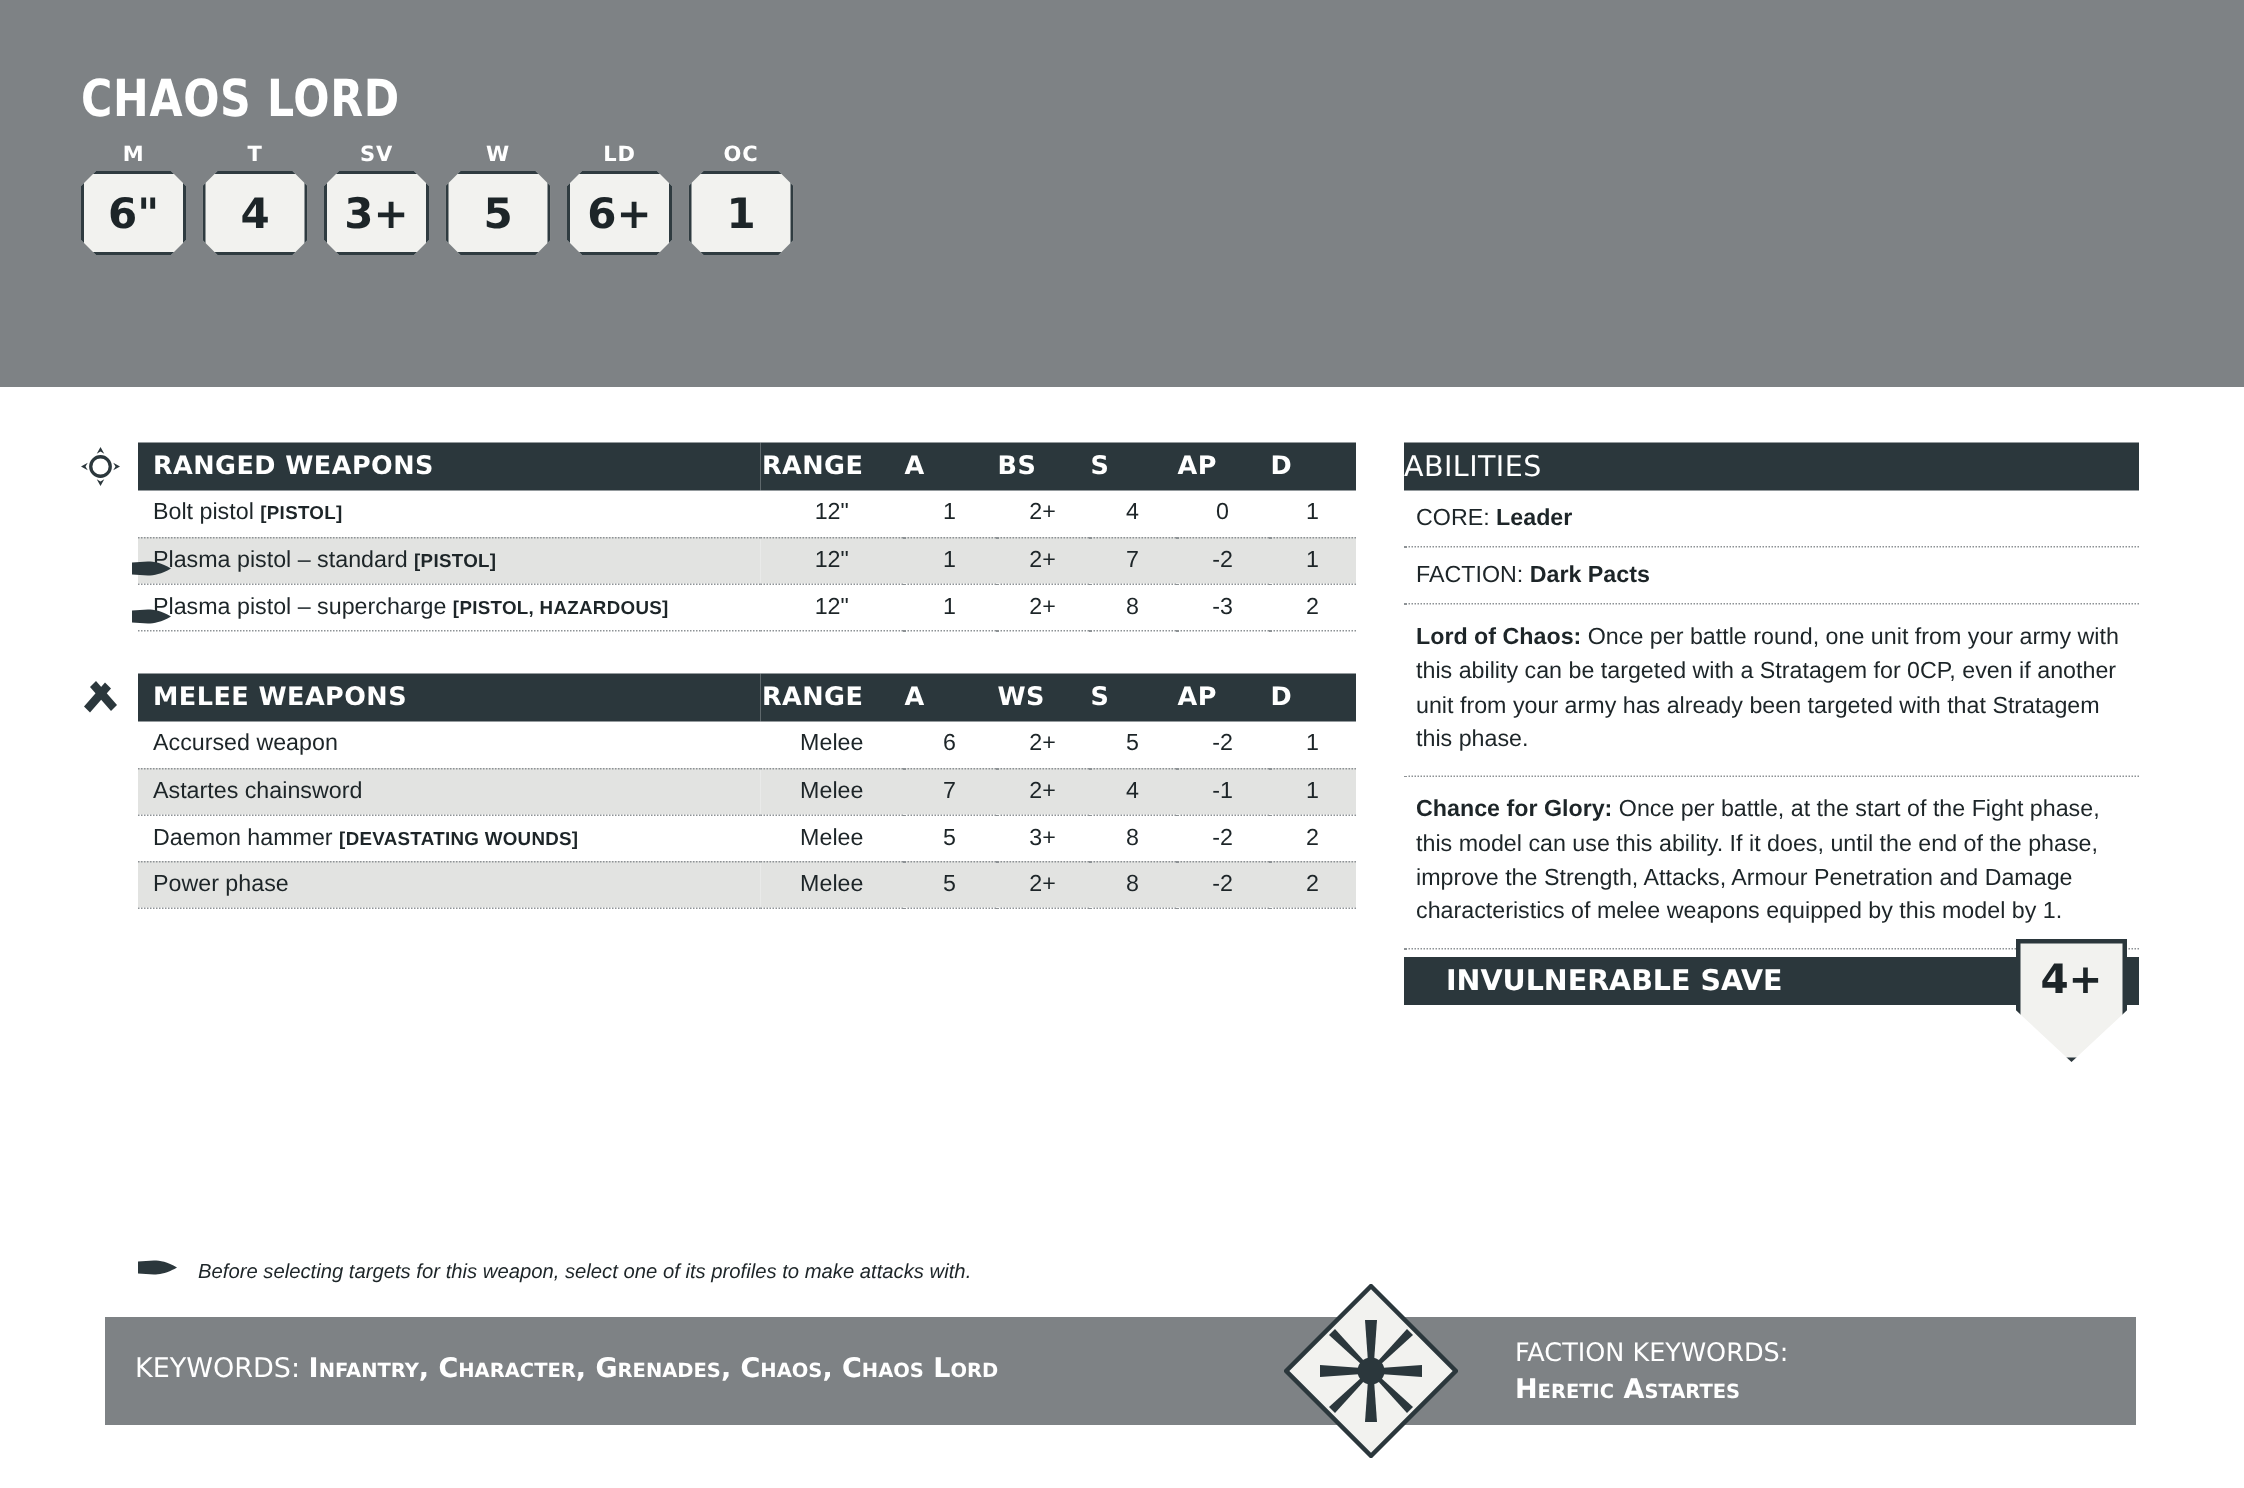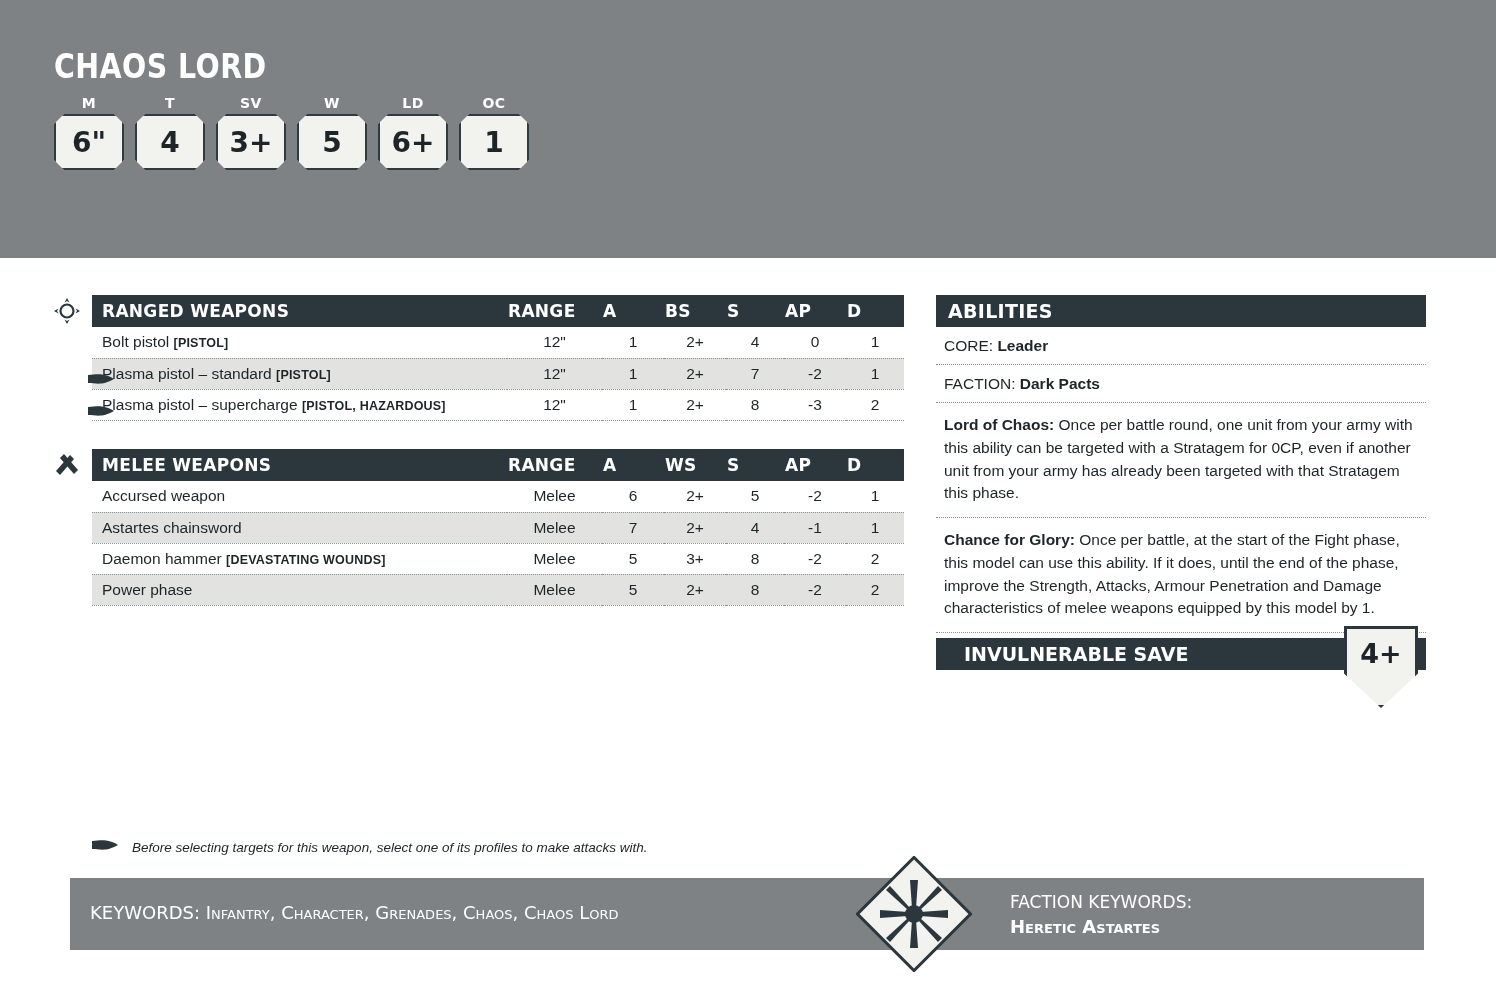"ABILITIES" .sec-header { font-weight: bold -> normal; padding-left: 12px -> none }
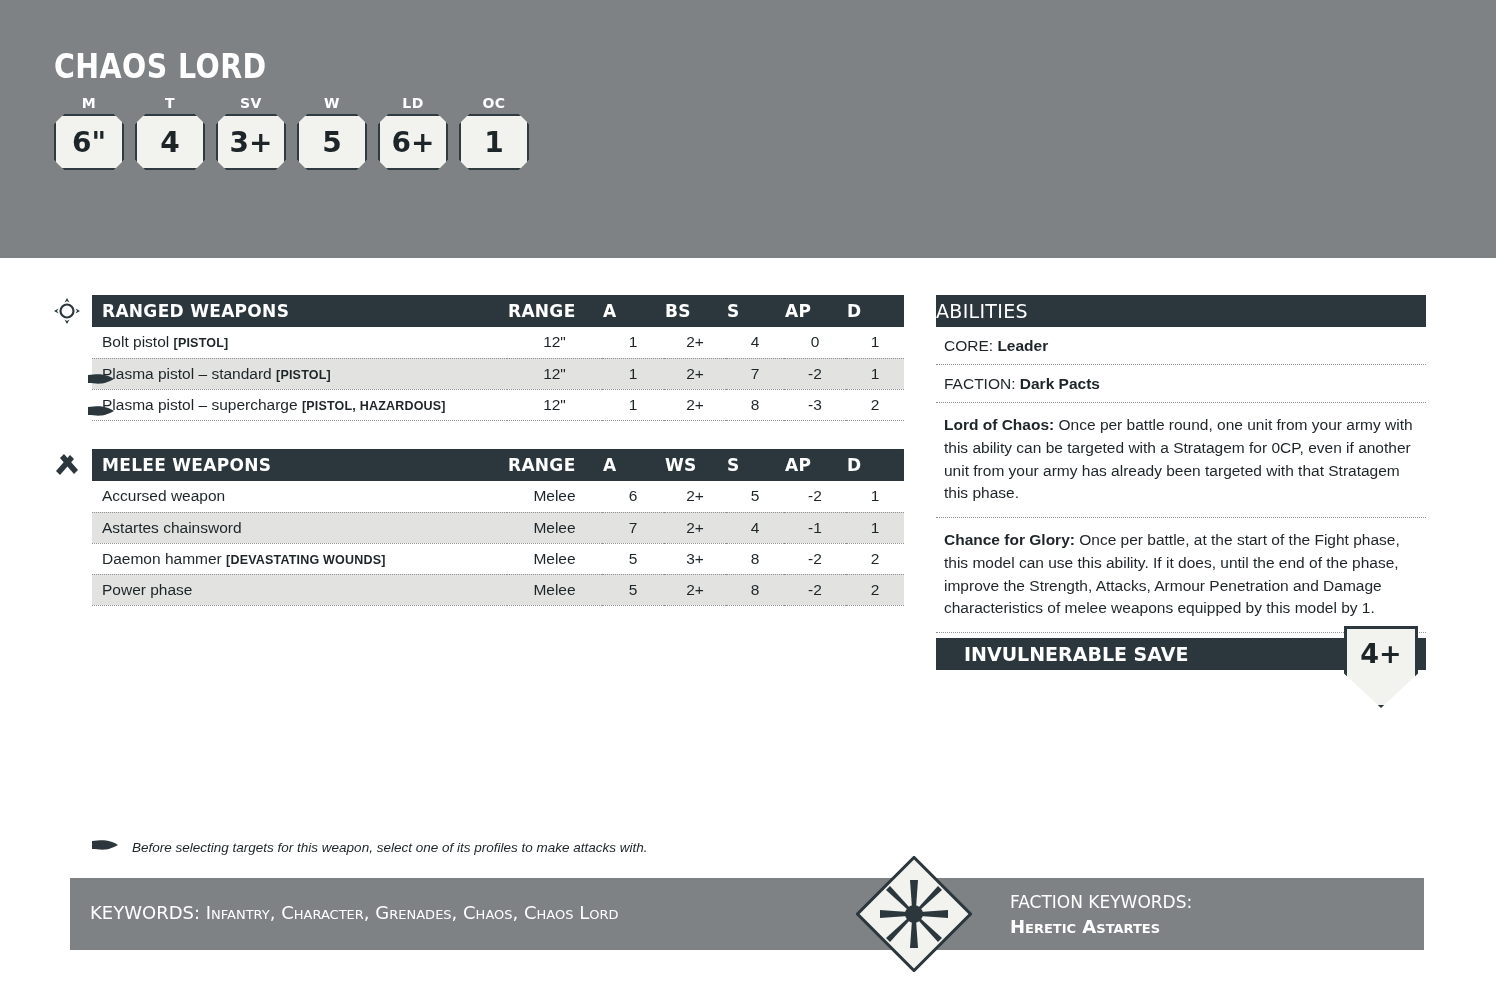"Infantry, Character, Grenades, Chaos," .kw-text .vals { font-weight: normal -> bold }
